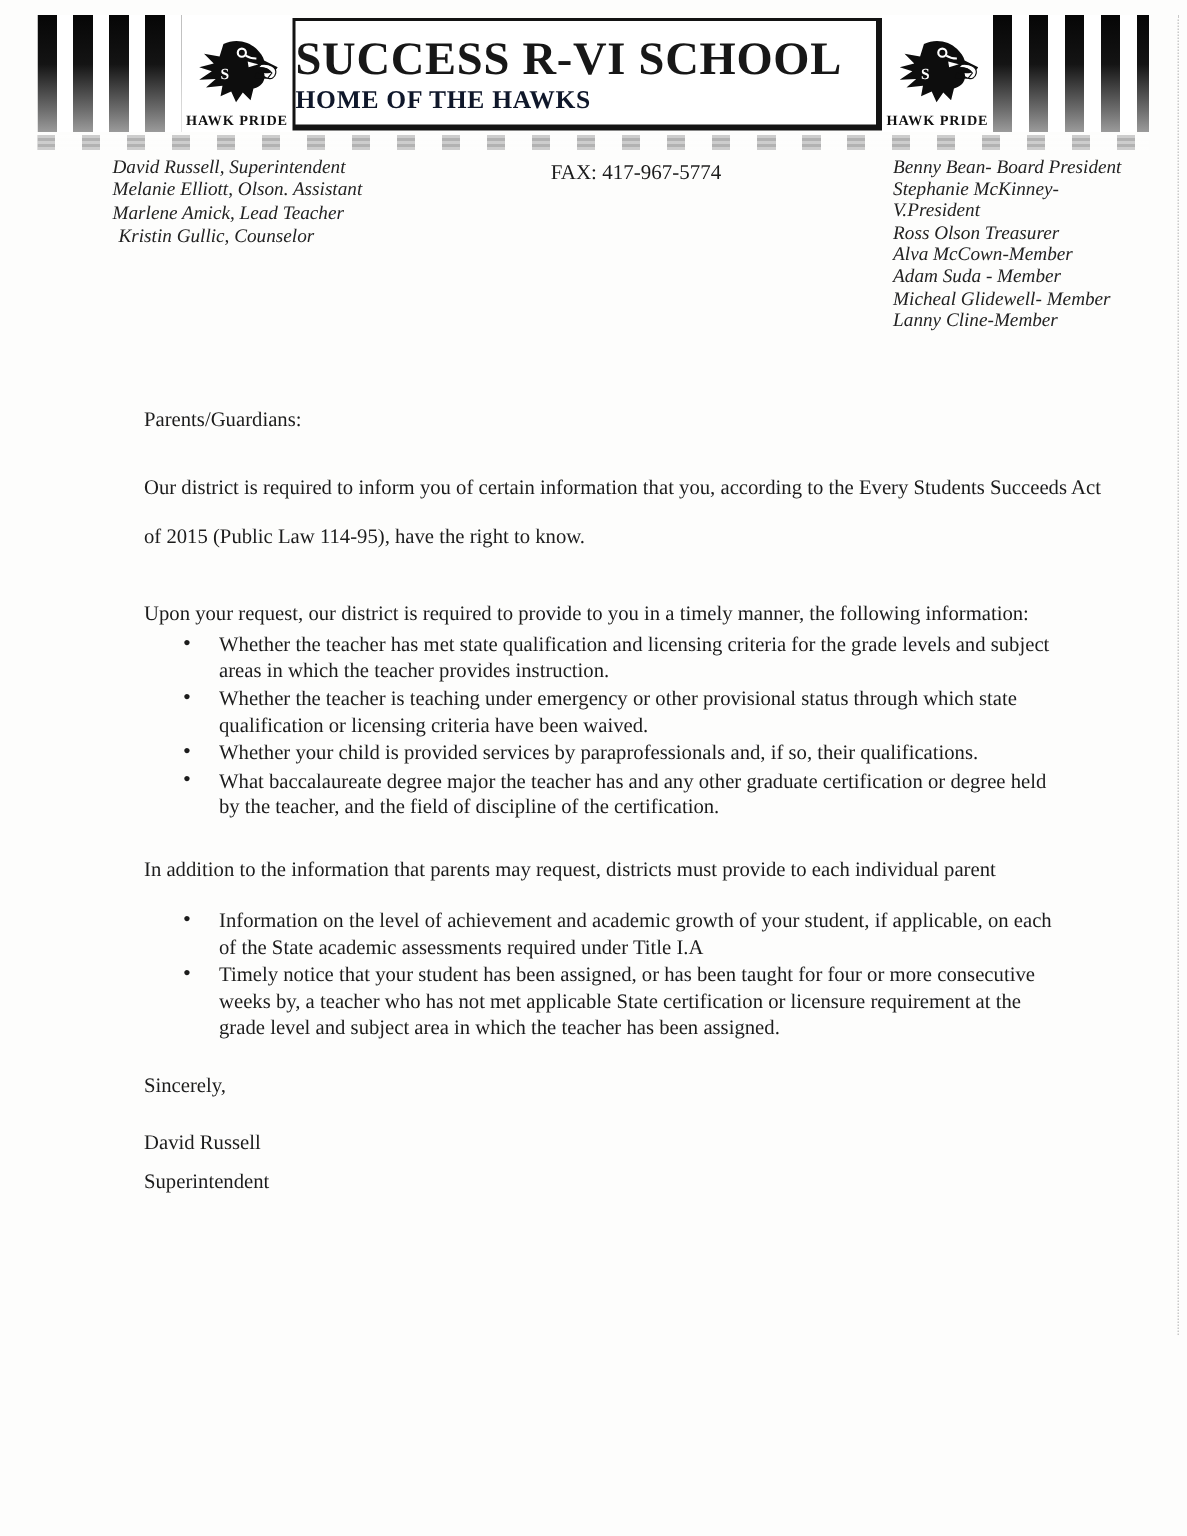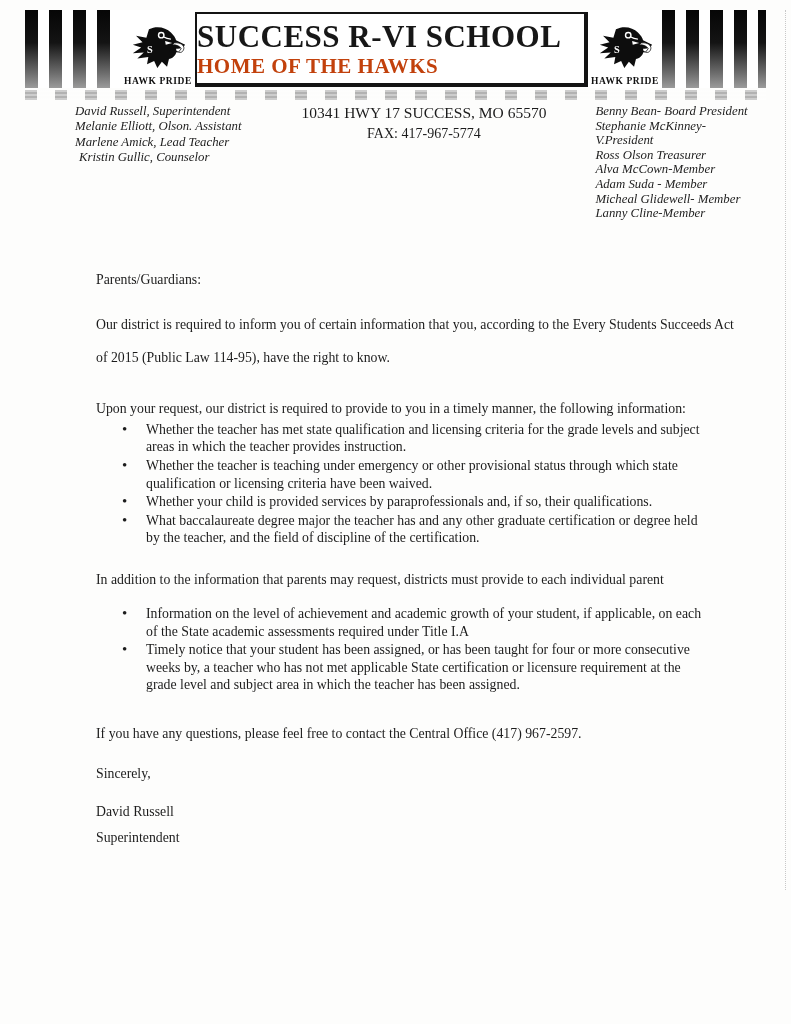"HOME OF THE HAWKS" .tagline { color: #c2410c -> #0f172a; font-size: 21px -> 17px }
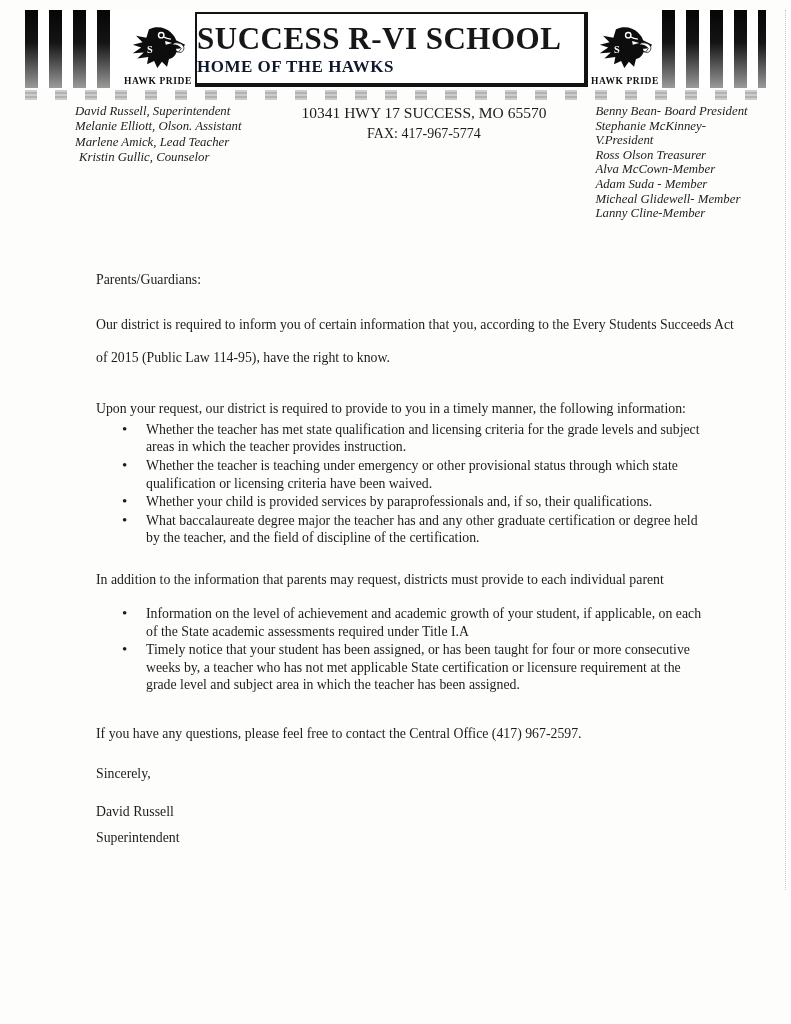"10341 HWY 17 SUCCESS, MO" div.address-line1 { html: <div>10341 HWY 17 SUCCESS, MO 65570</div> -> none }
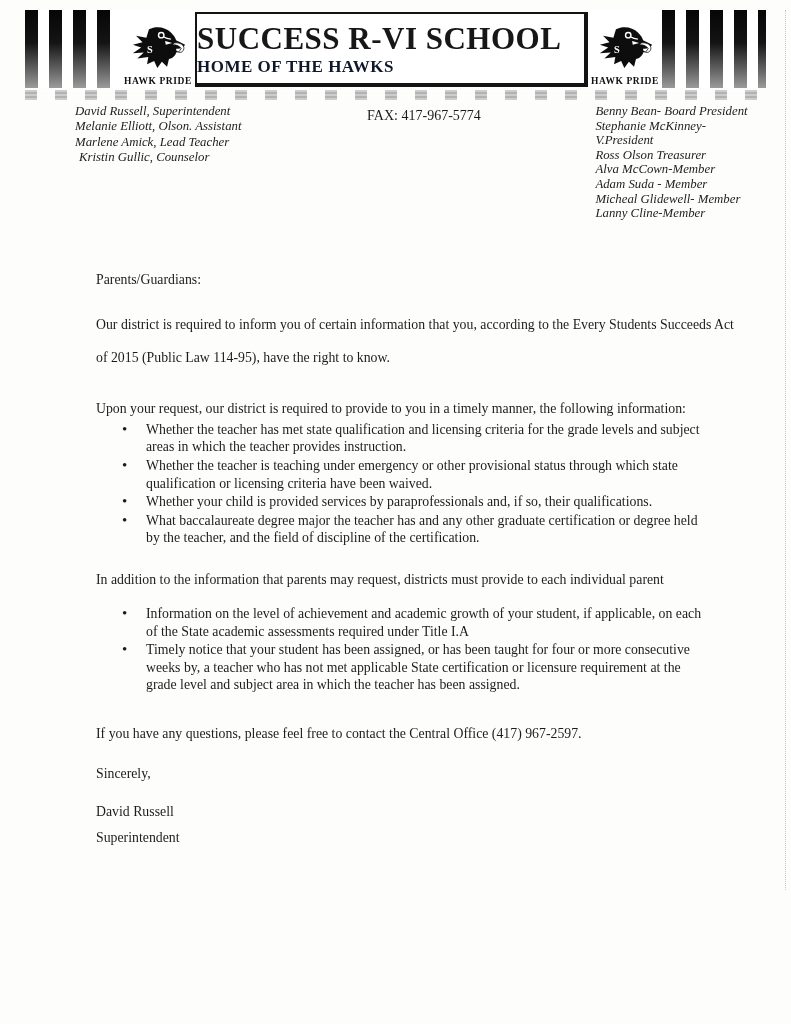"If you have any questions," div.closing { html: <div>If you have any questions, please feel free to contact the Central Office (417) 967-2597.</div> -> none }
